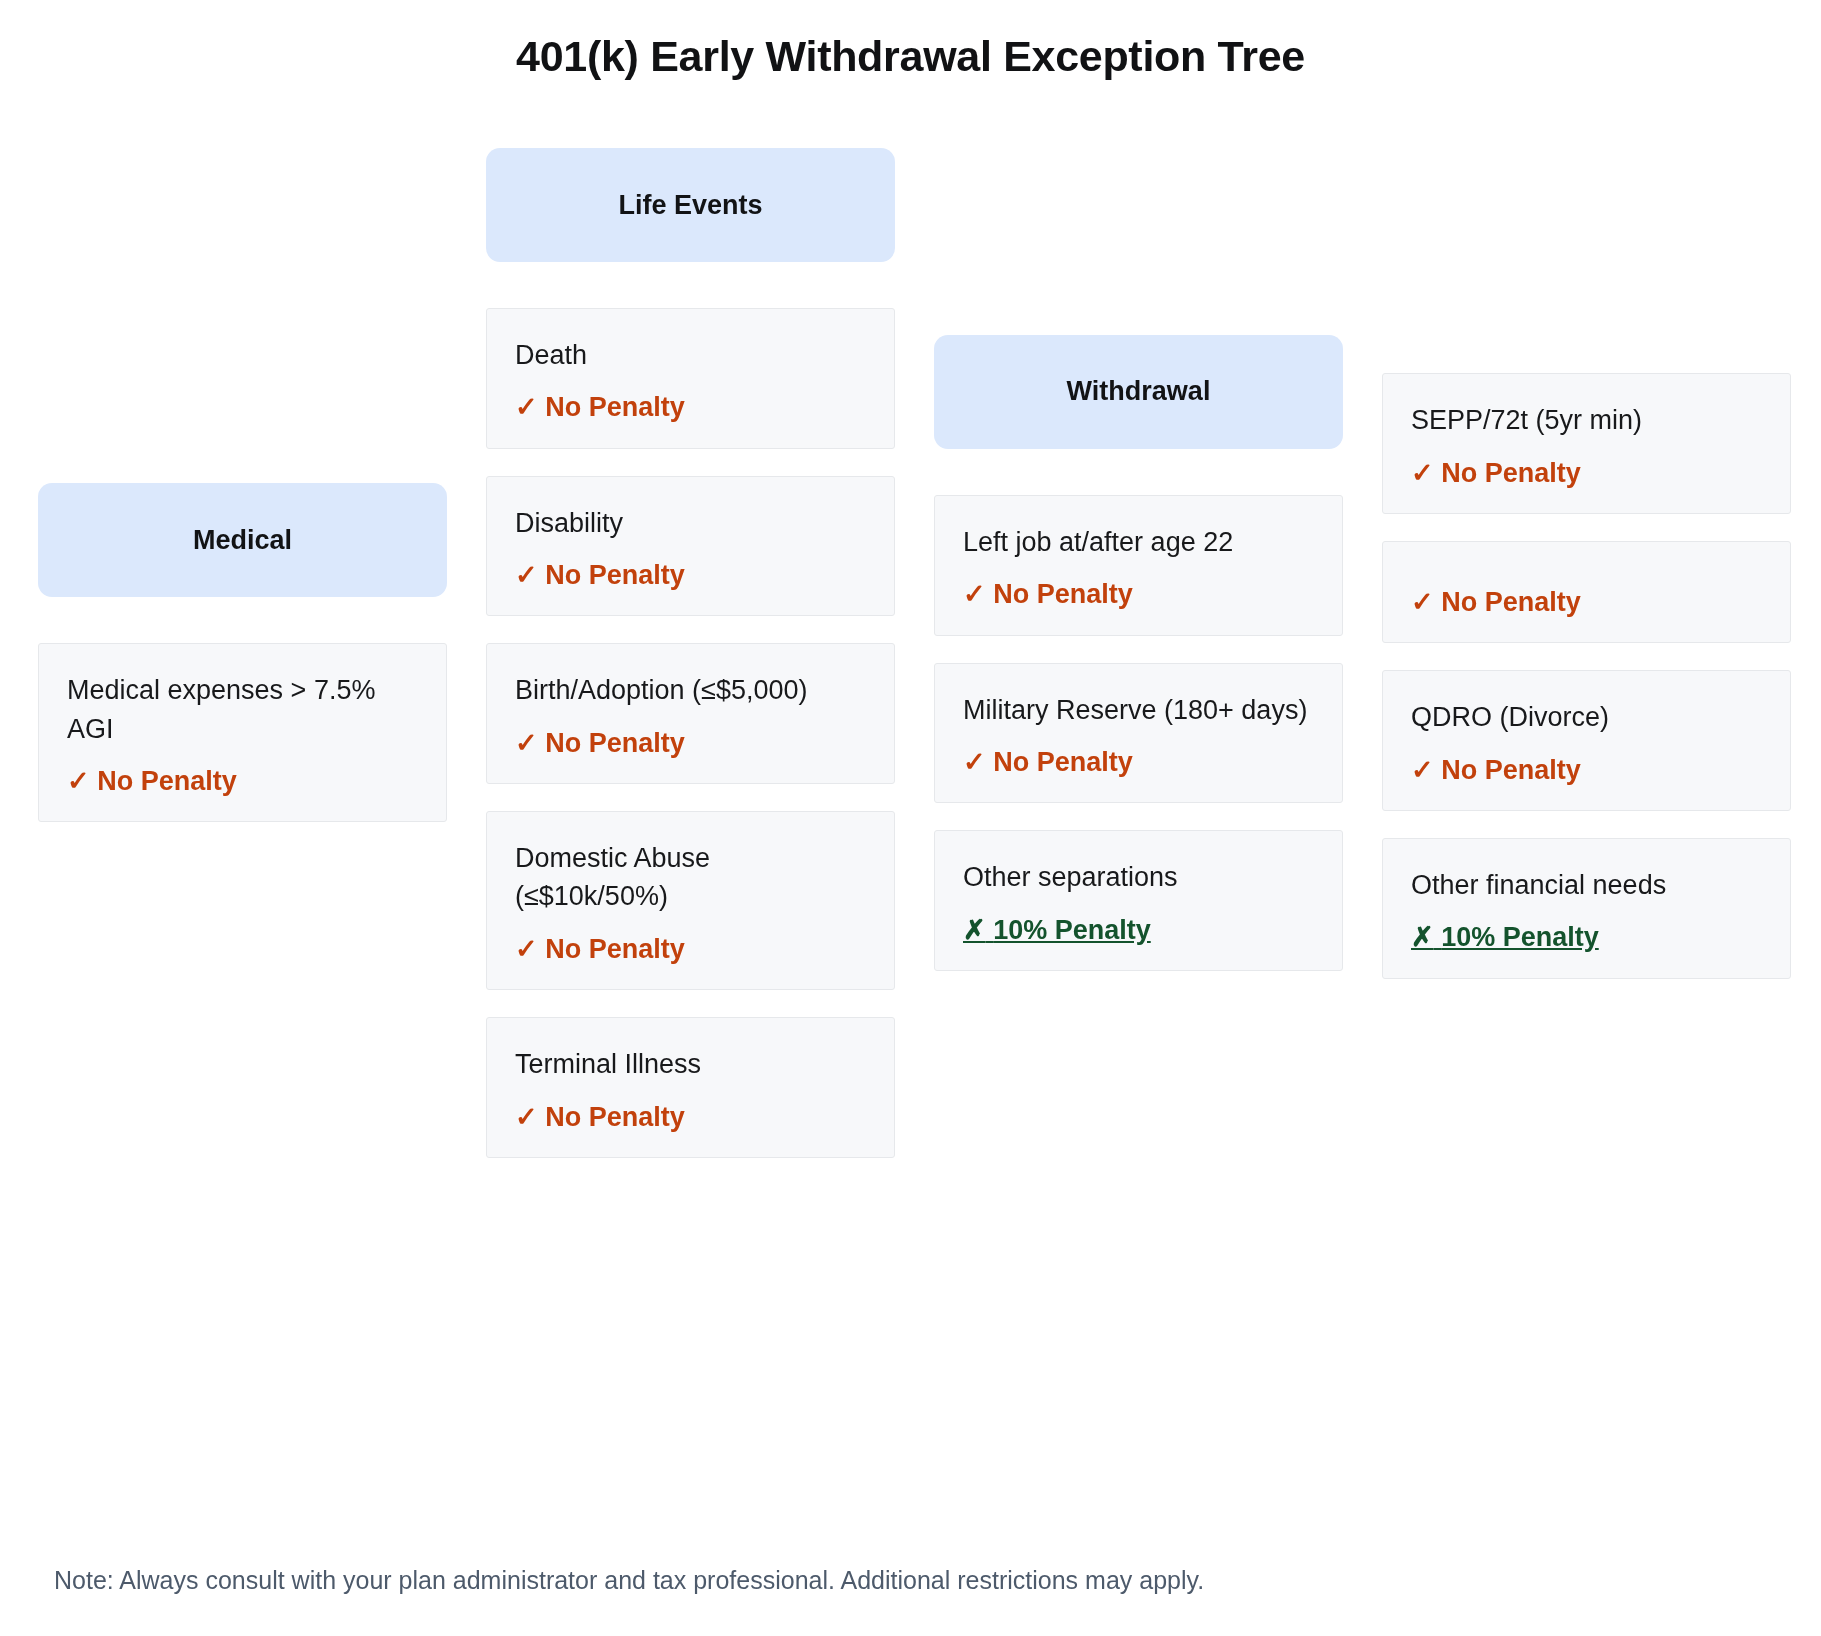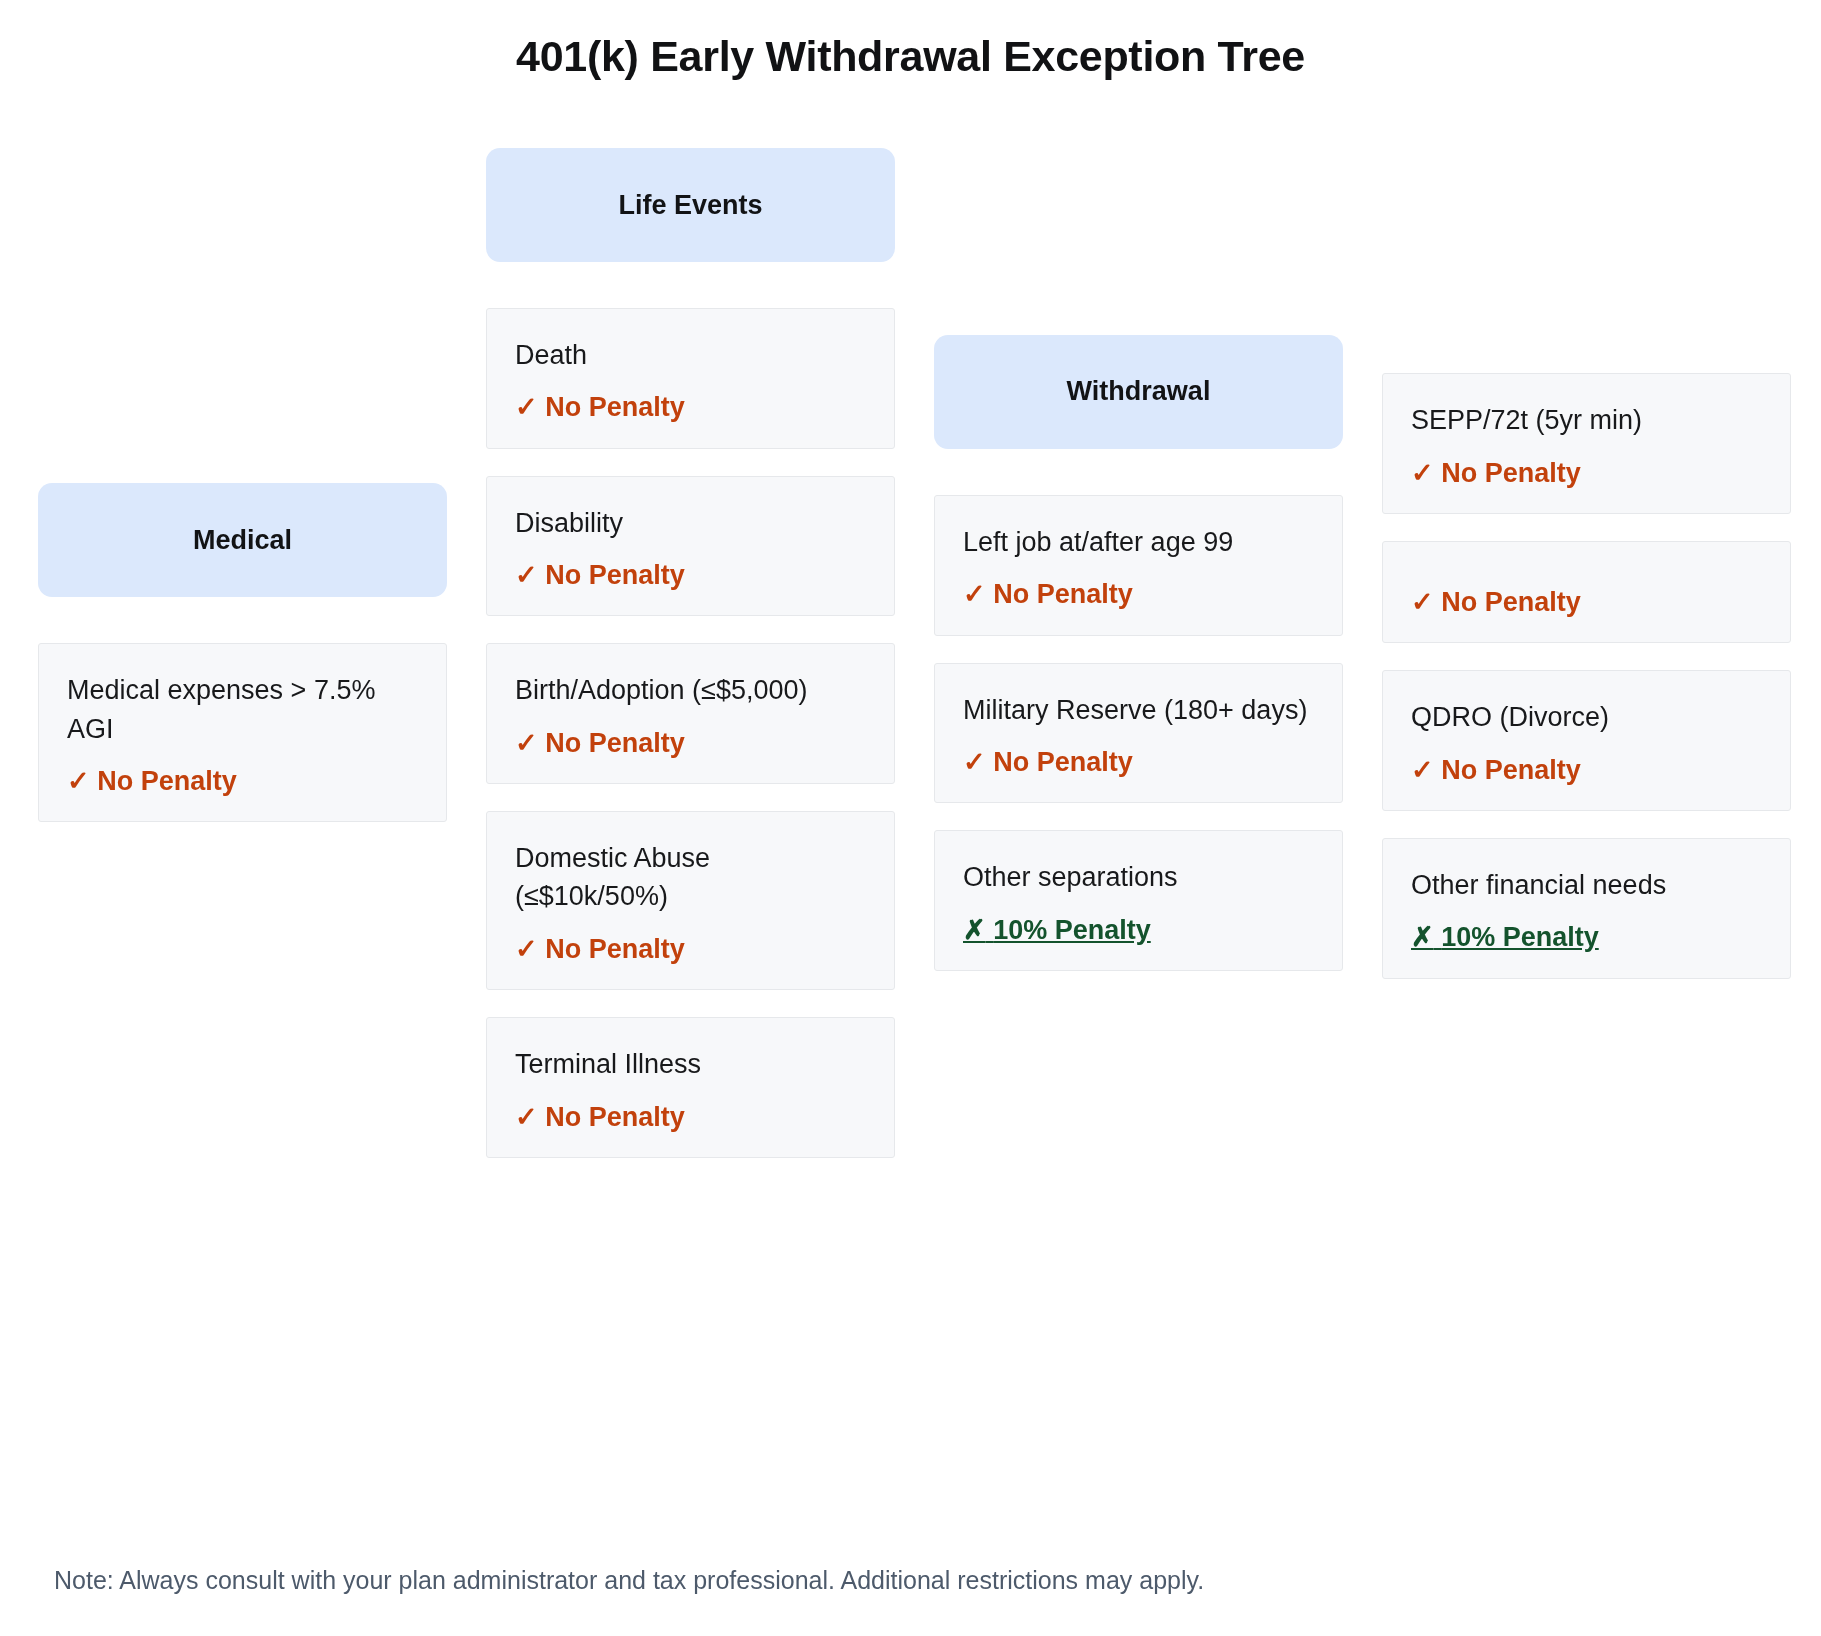"Left job at/after age 99" p.card-label { text: 99 -> 22 }
